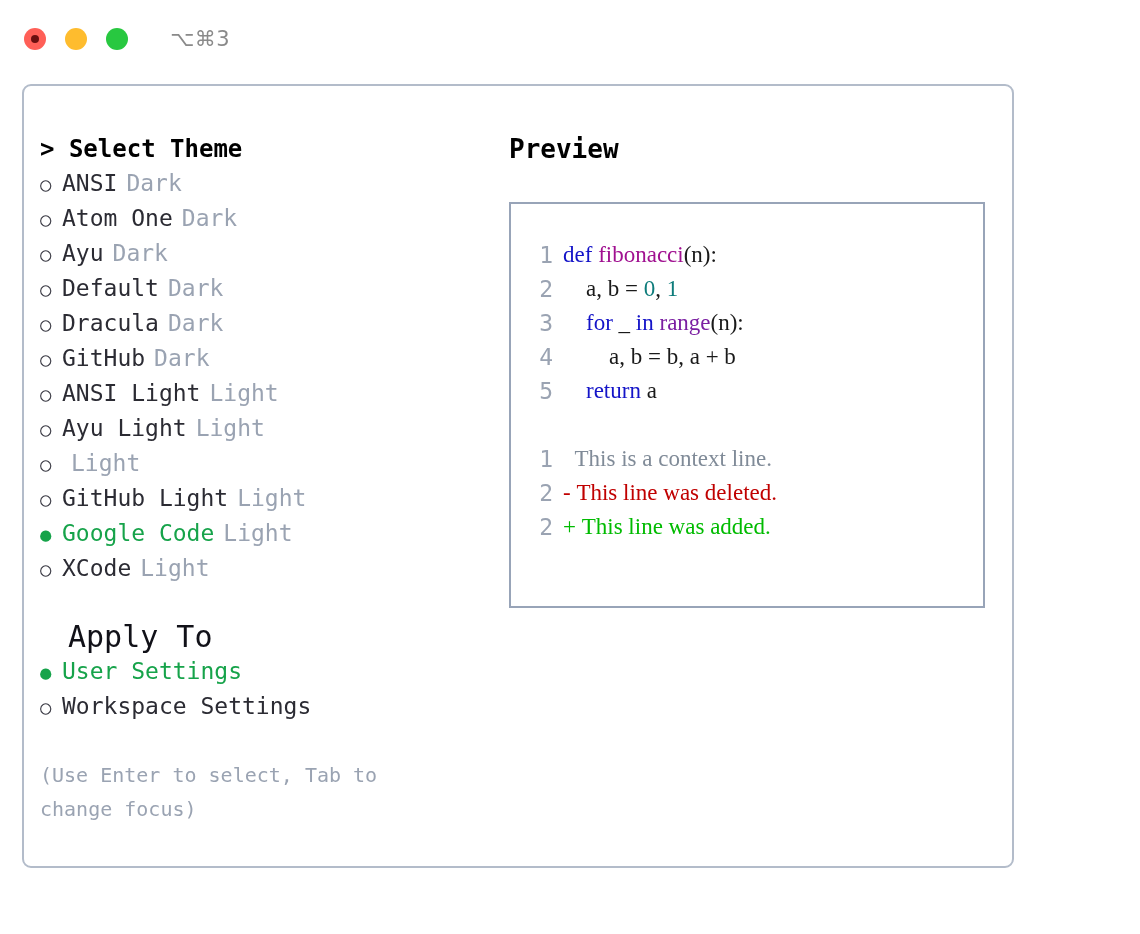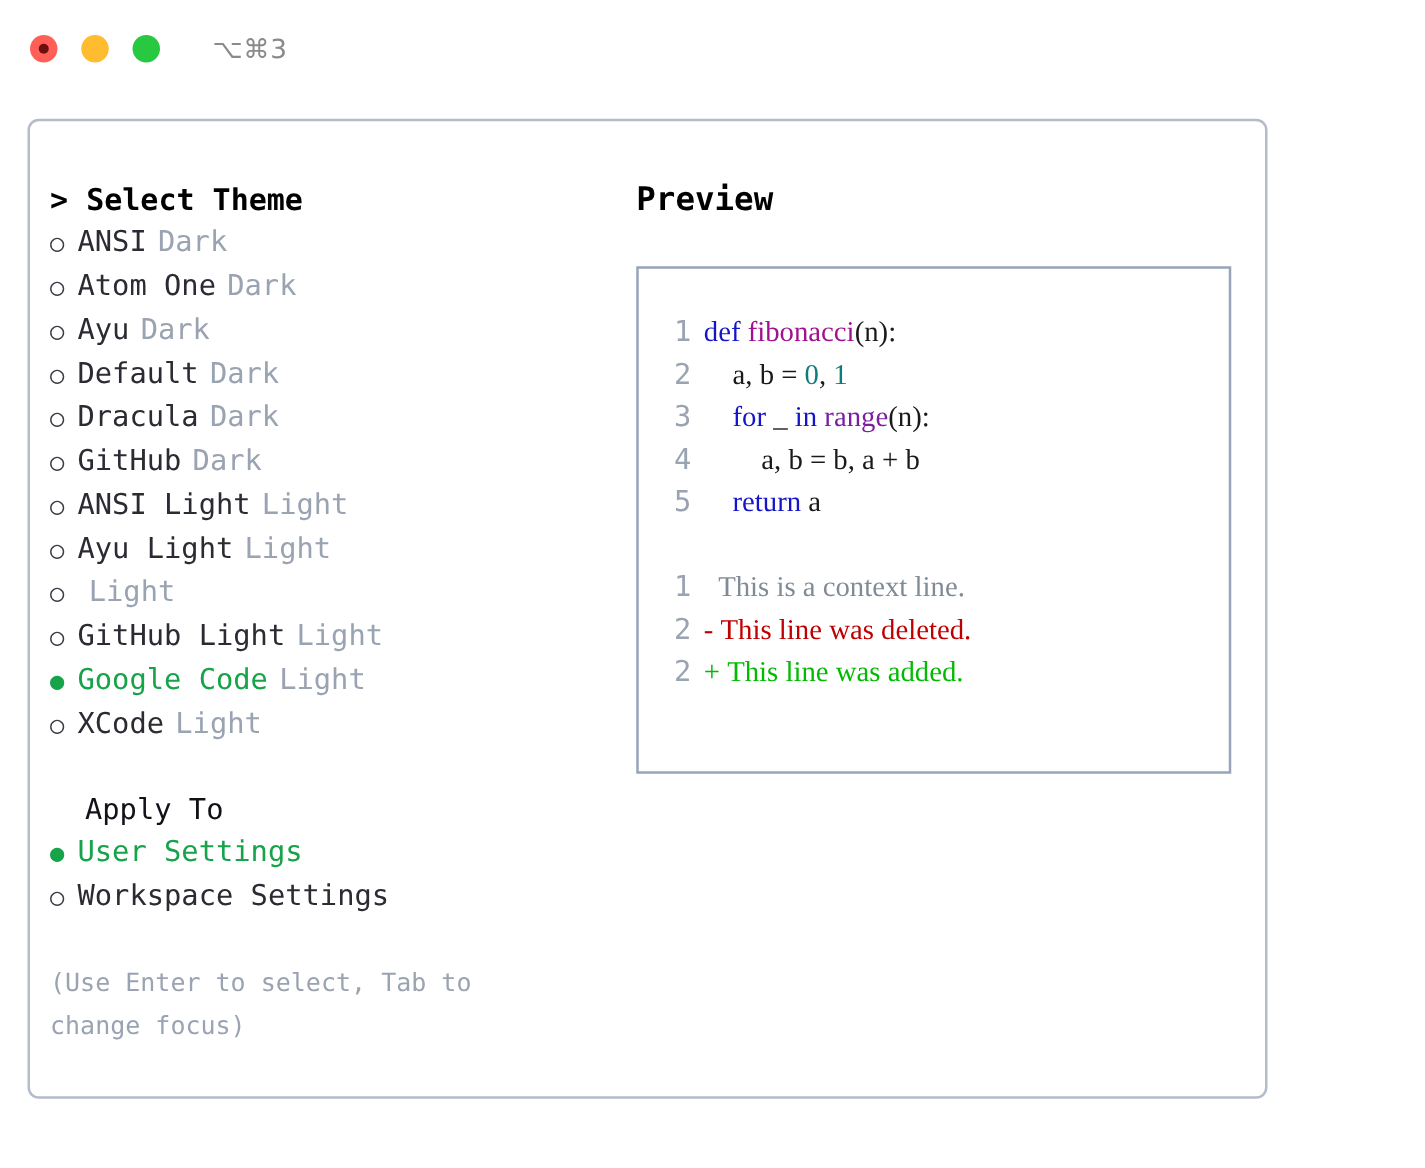"> Select Theme" #outer-panel { top: 95px -> 84px }
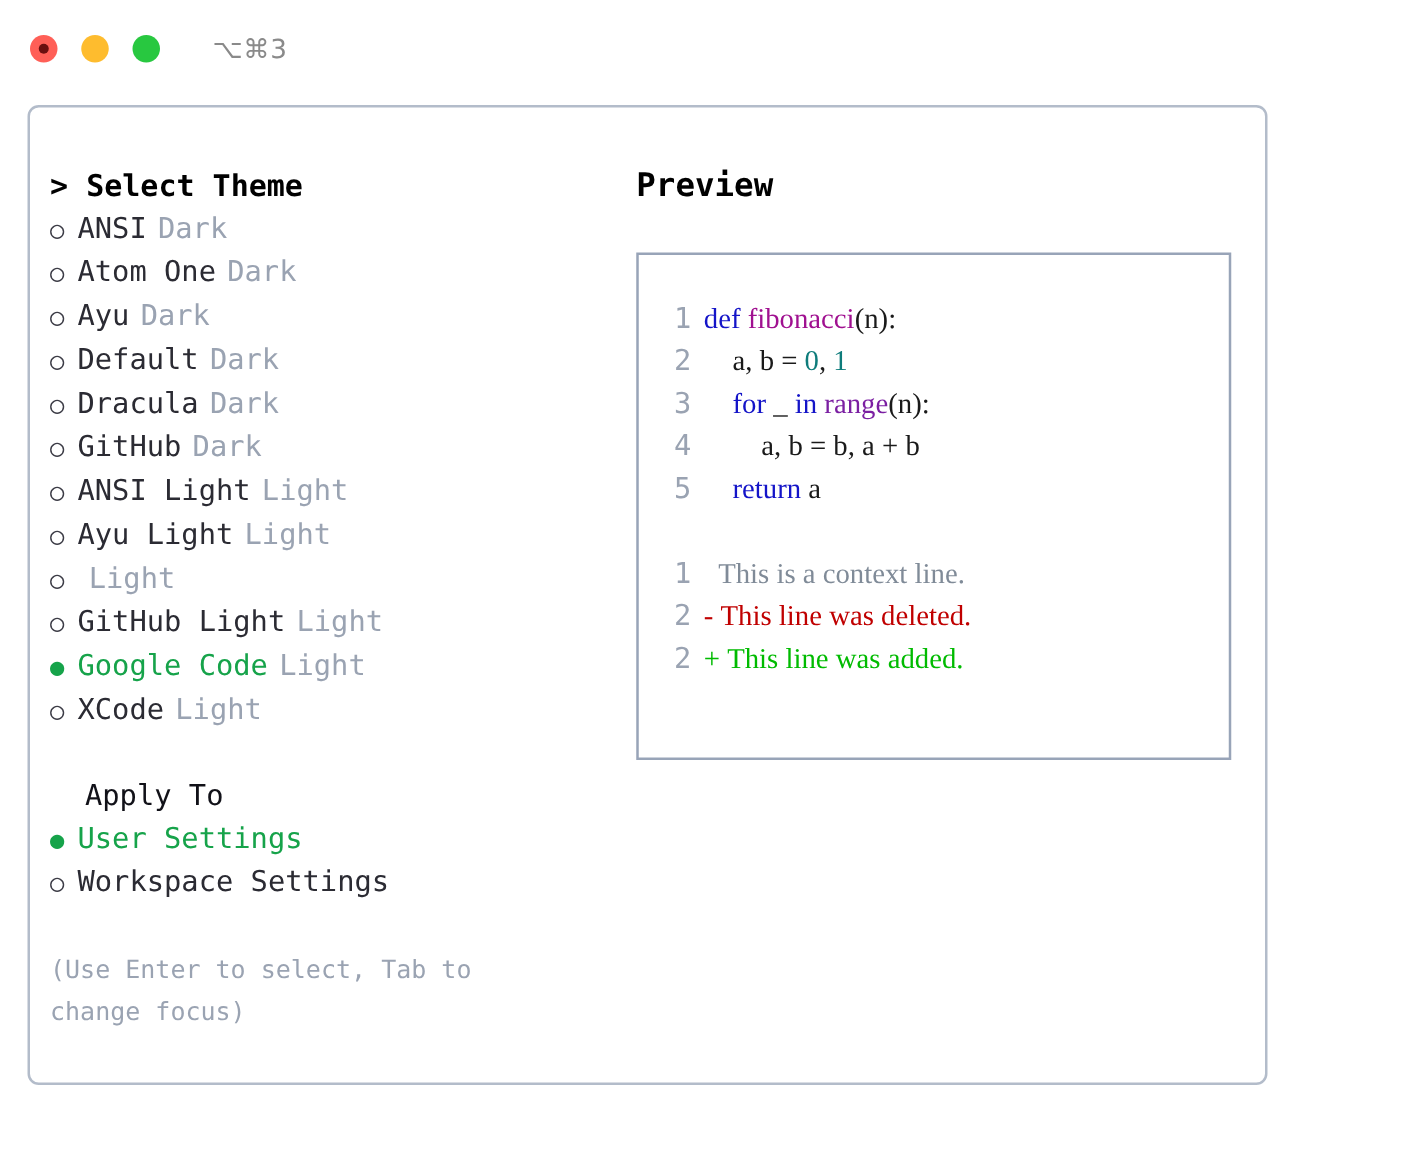"Apply To" .sub-header { font-size: 23px -> 30px }
